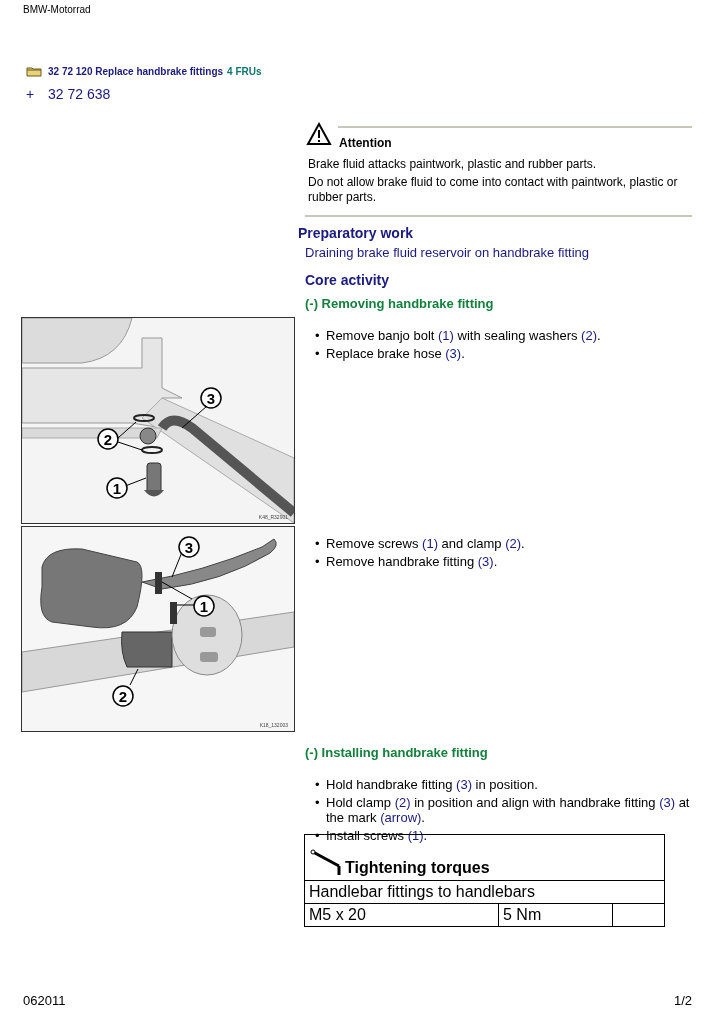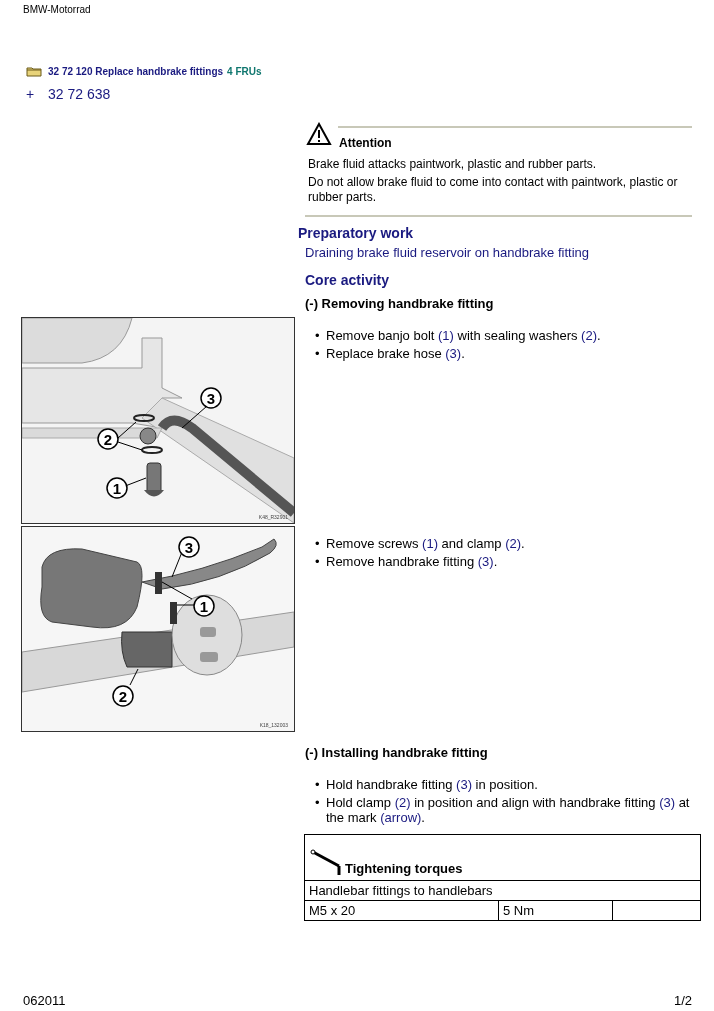"(-) Removing handbrake fitting" .h3 { color: #000000 -> #15803d }
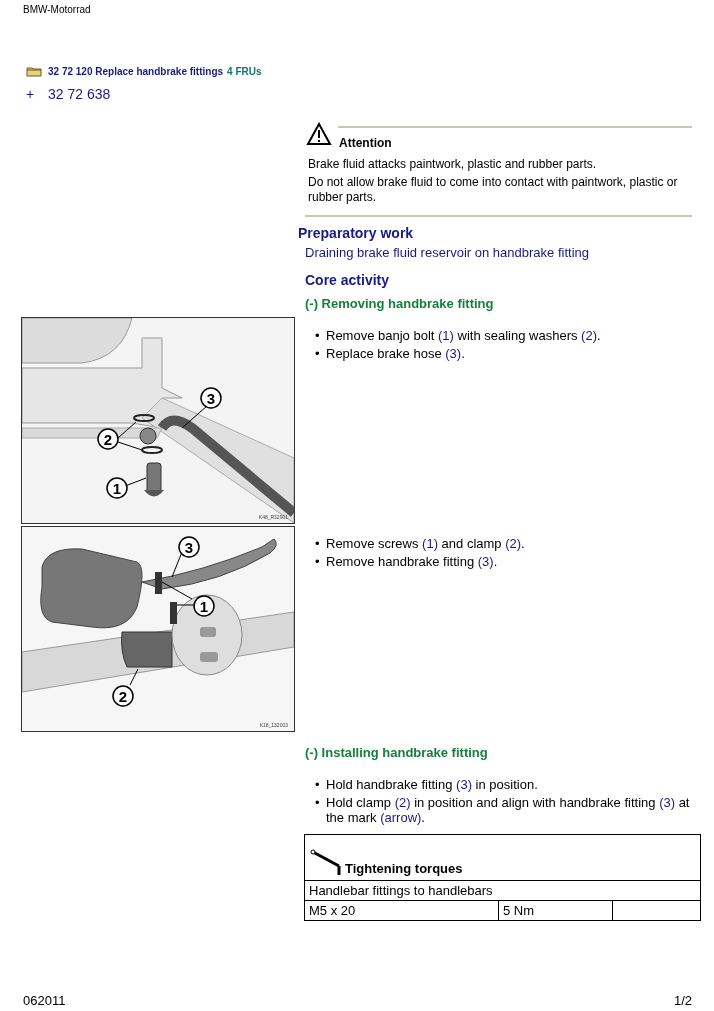"Install screws (1)." li { html: none -> <li><span>Install screws </span><span>(1)</span><span>.</span></li> }
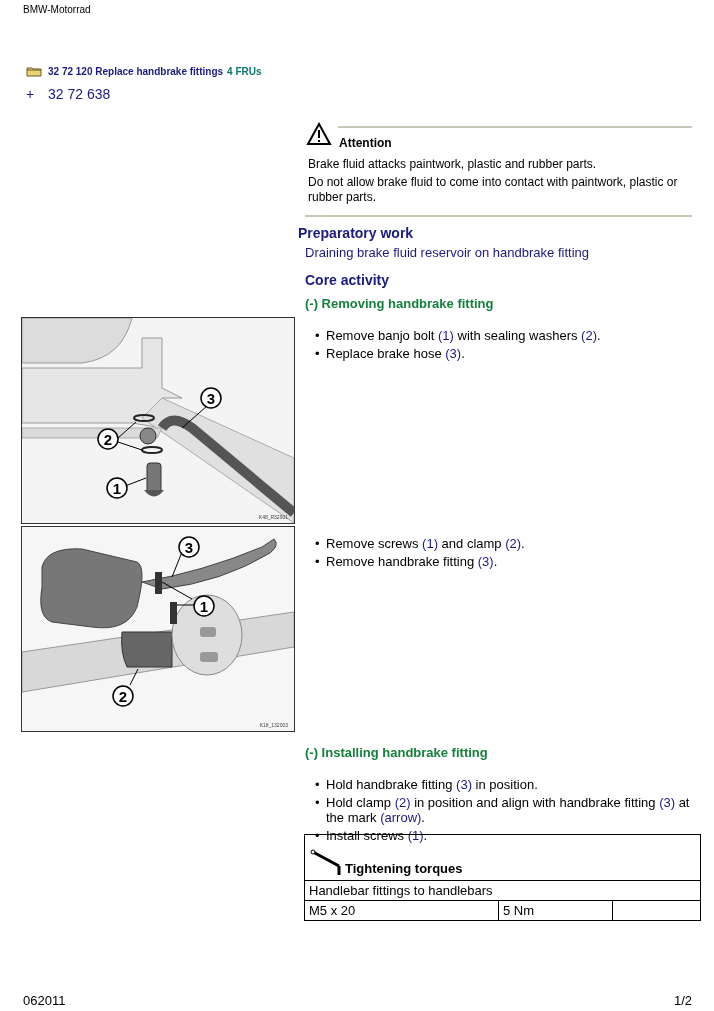"Tightening torques" table.torque { font-size: 13px -> 16px; width: 397px -> 361px }
